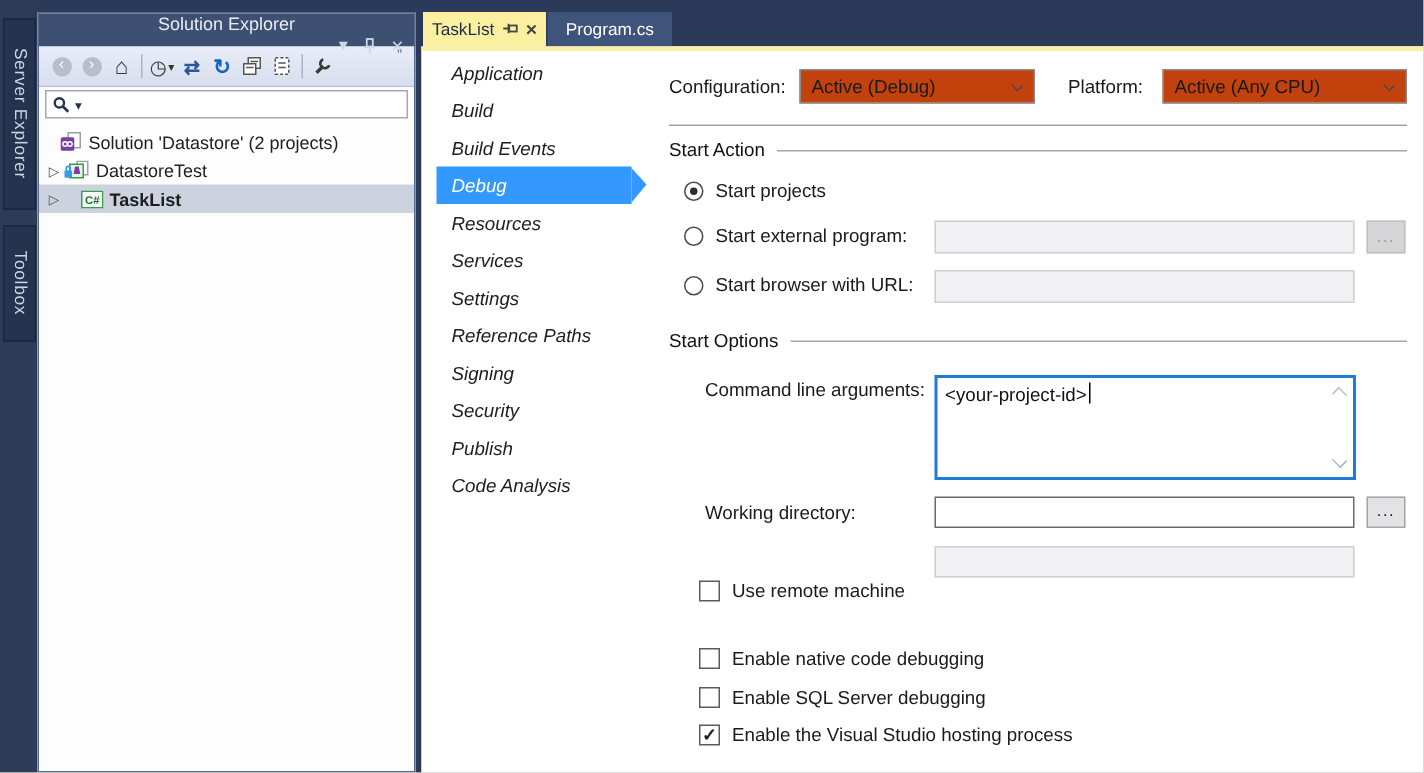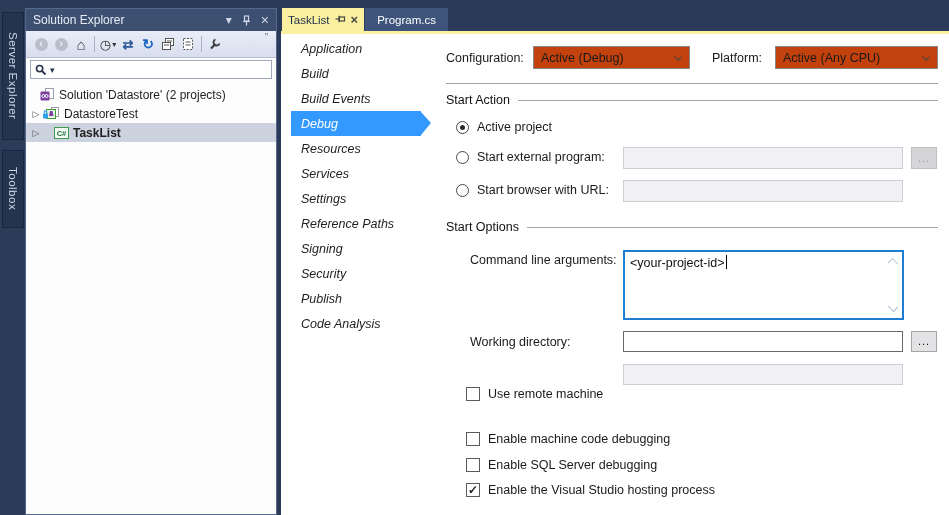"Solution Explorer" .sp-title { flex-direction: none -> column }
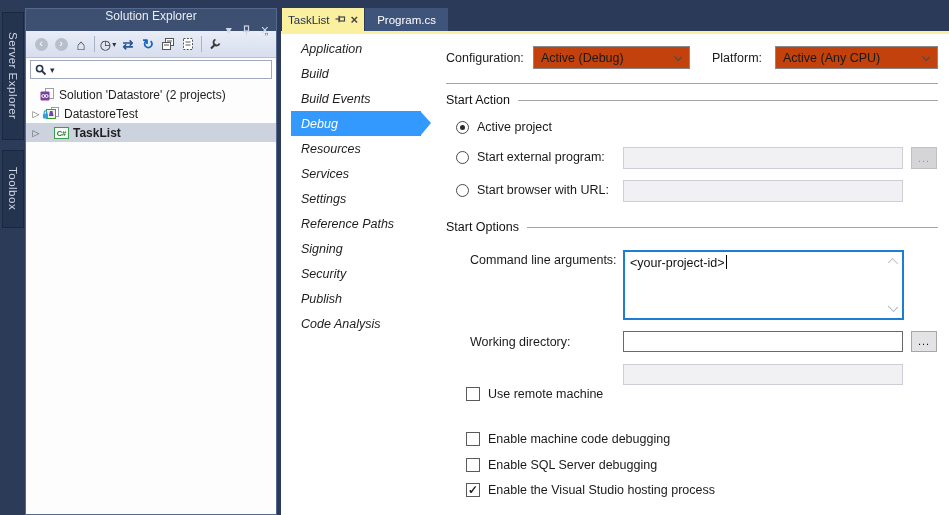"Active project" span { text: Active project -> Start projects }
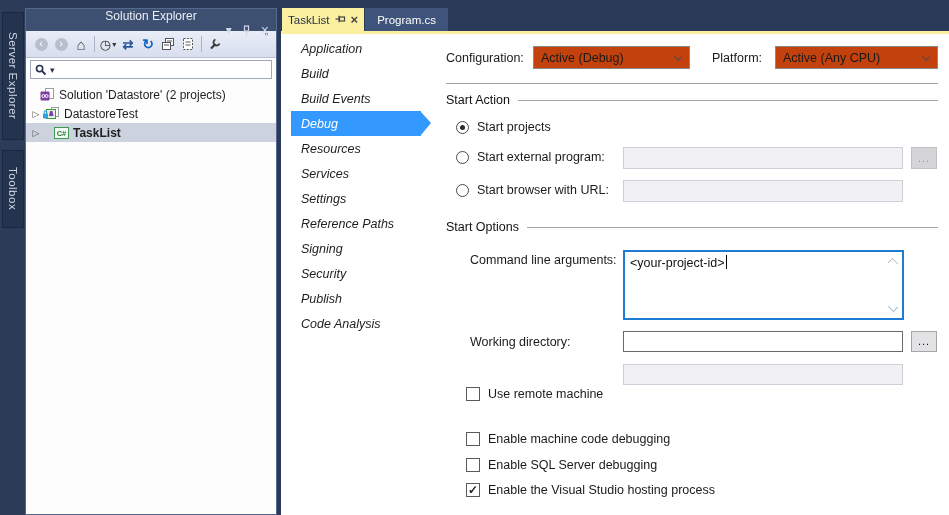"Enable machine code debugging" span { text: machine -> native }
